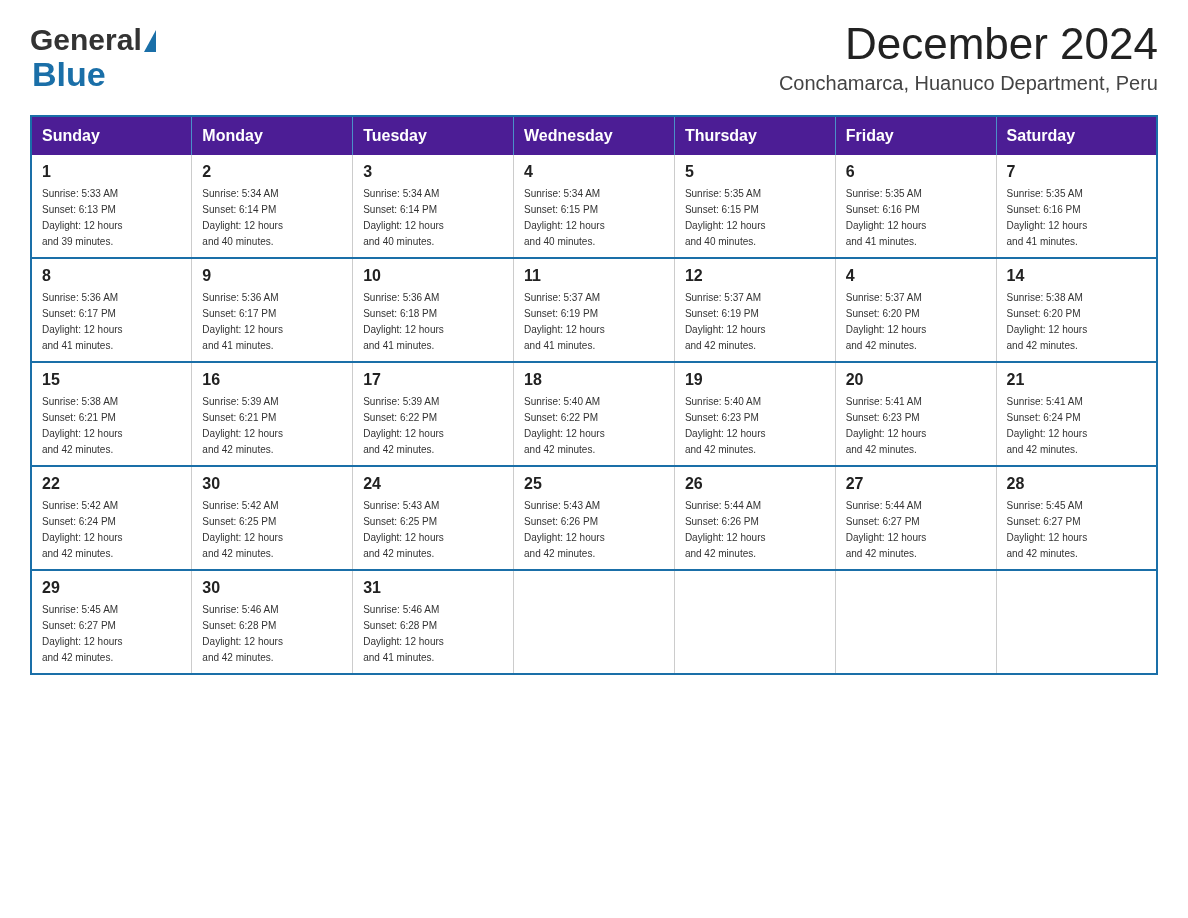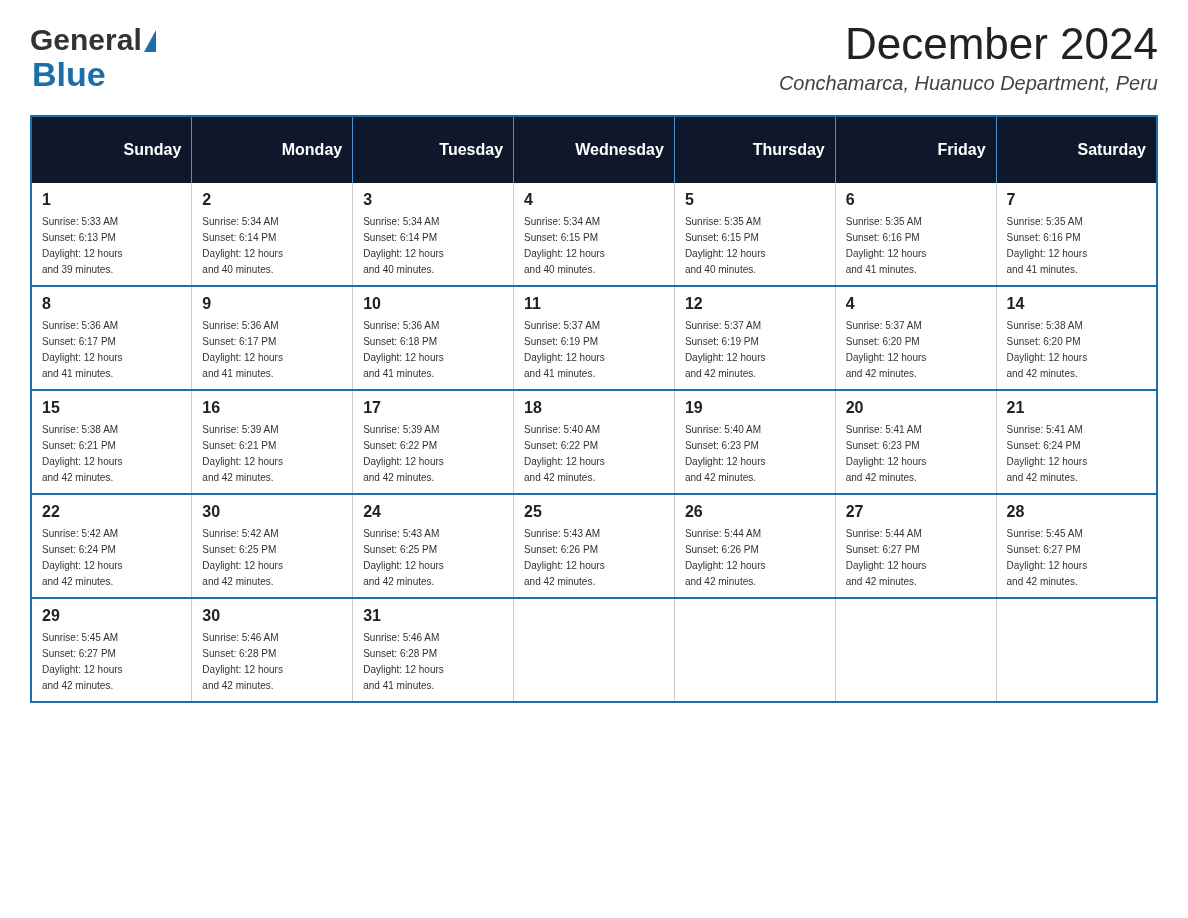"Conchamarca, Huanuco Department, Peru" .location-title { font-style: italic -> none }
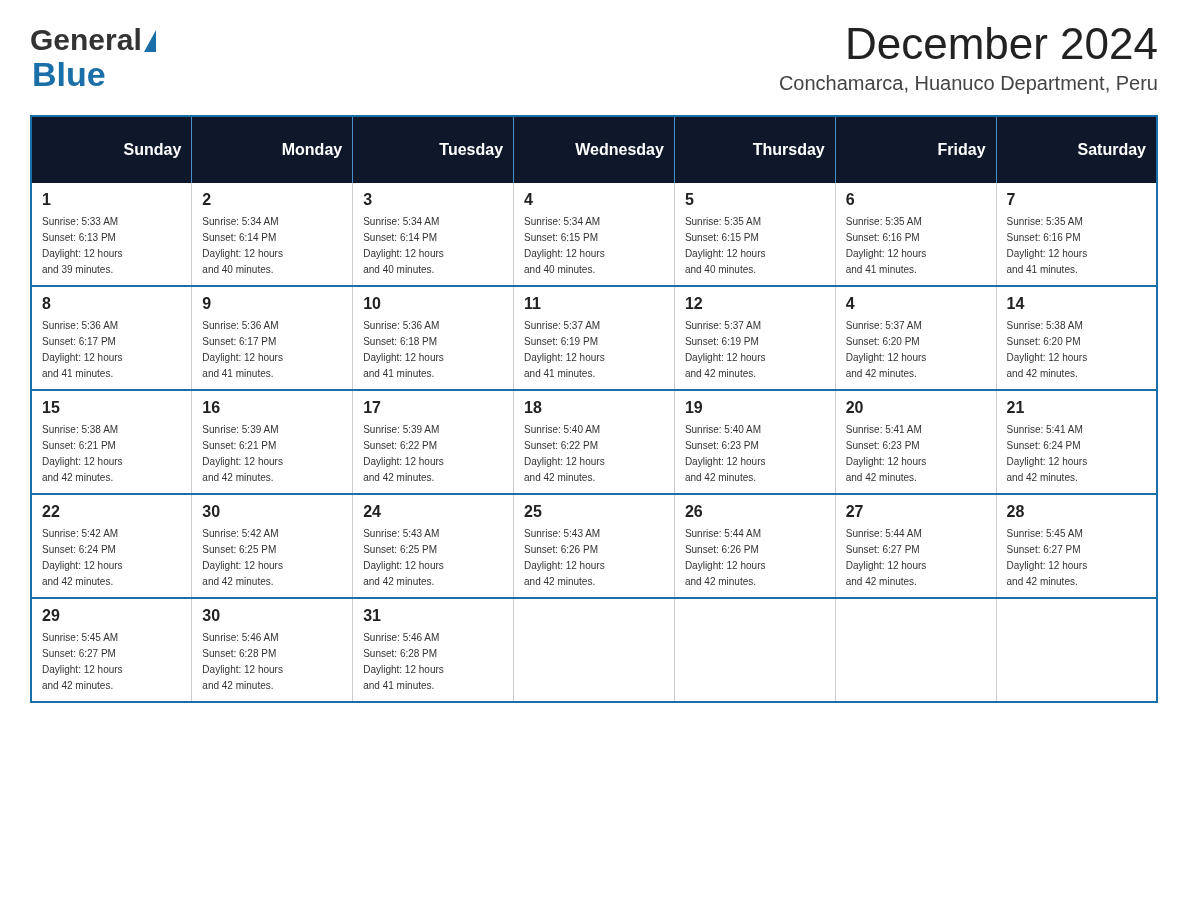"Sunday" .calendar-table th { background-color: #0f172a -> #4c1d95; padding: 24px 10px -> 10px 10px; text-align: right -> left }
